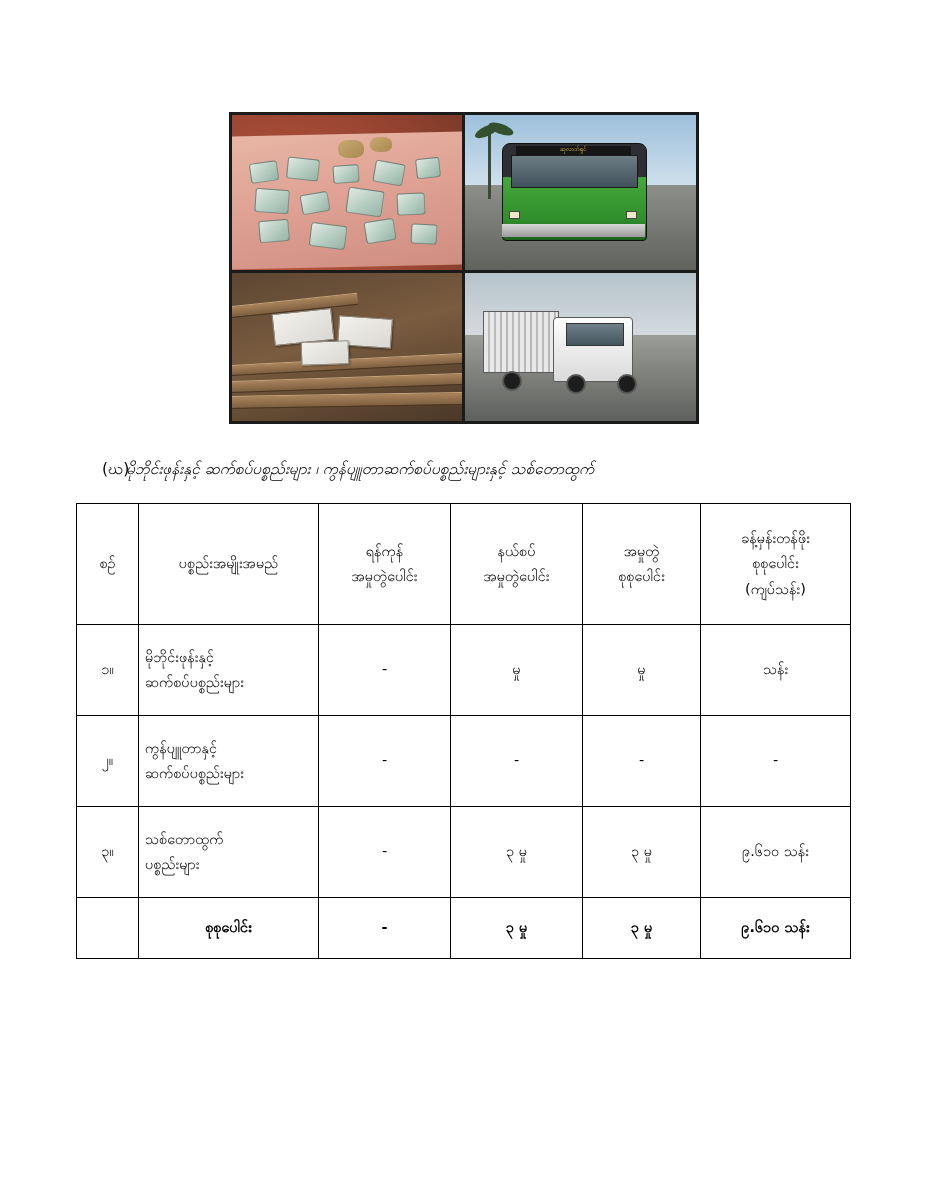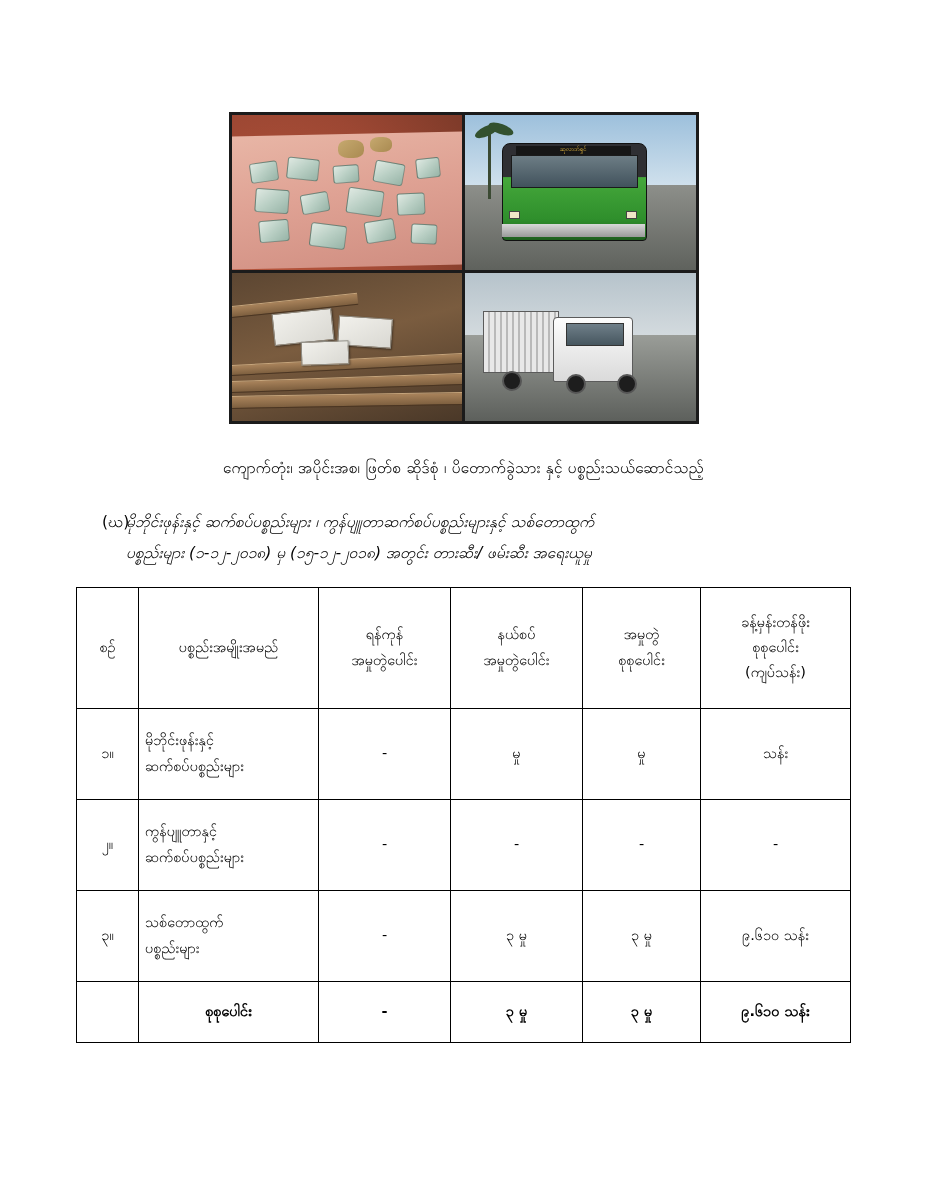"ကျောက်တုံး၊ အပိုင်းအစ၊ ဖြတ်စ ဆိုဒ်စုံ ၊" div { html: <div>ကျောက်တုံး၊ အပိုင်းအစ၊ ဖြတ်စ ဆိုဒ်စုံ ၊ ပိတောက်ခွဲသား နှင့် ပစ္စည်းသယ်ဆောင်သည့်</div> -> none }
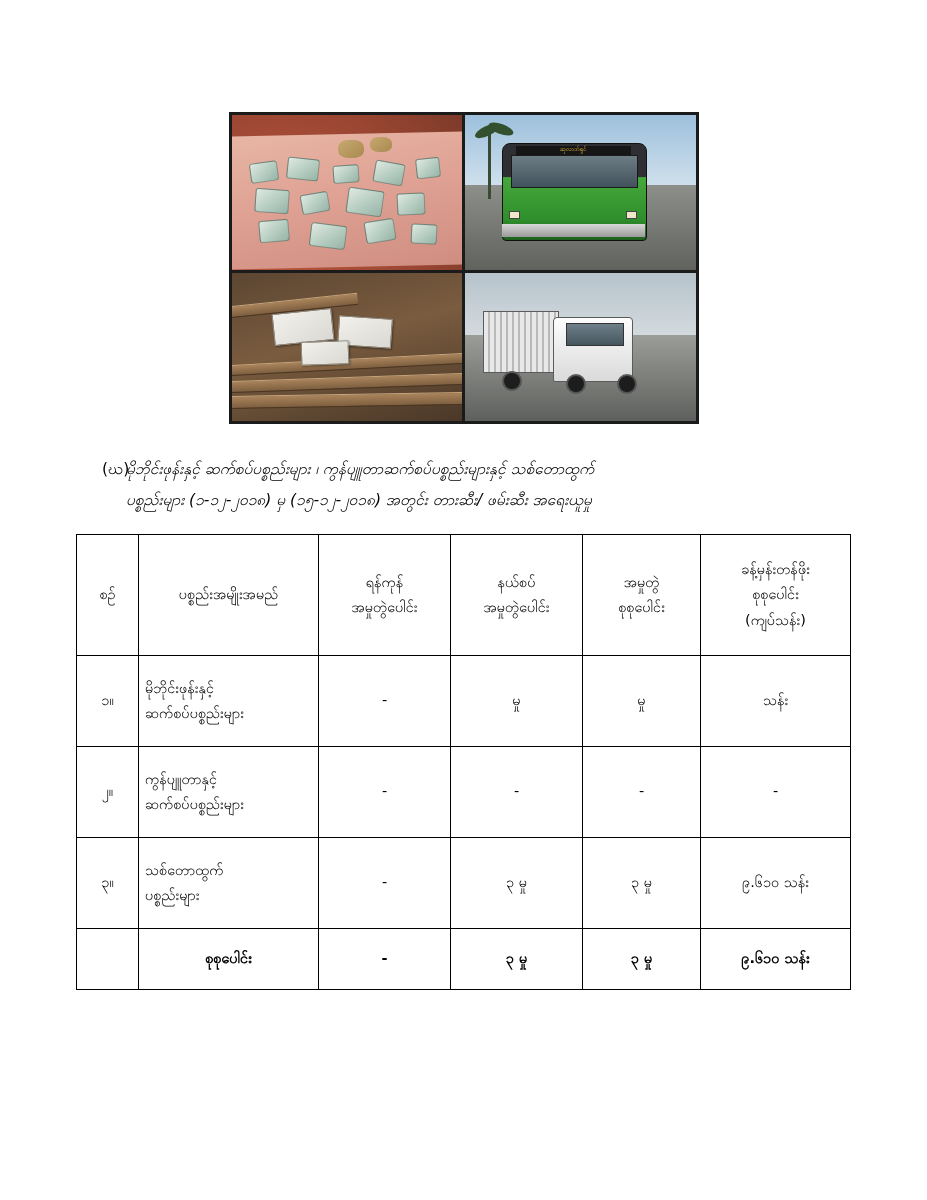"ပစ္စည်းများ (၁-၁၂-၂၀၁၈) မှ (၁၅-၁၂-၂၀၁၈)" div { html: <div>ပစ္စည်းများ (၁-၁၂-၂၀၁၈) မှ (၁၅-၁၂-၂၀၁၈) အတွင်း တားဆီး/ ဖမ်းဆီး အရေးယူမှု</div> -> none }
